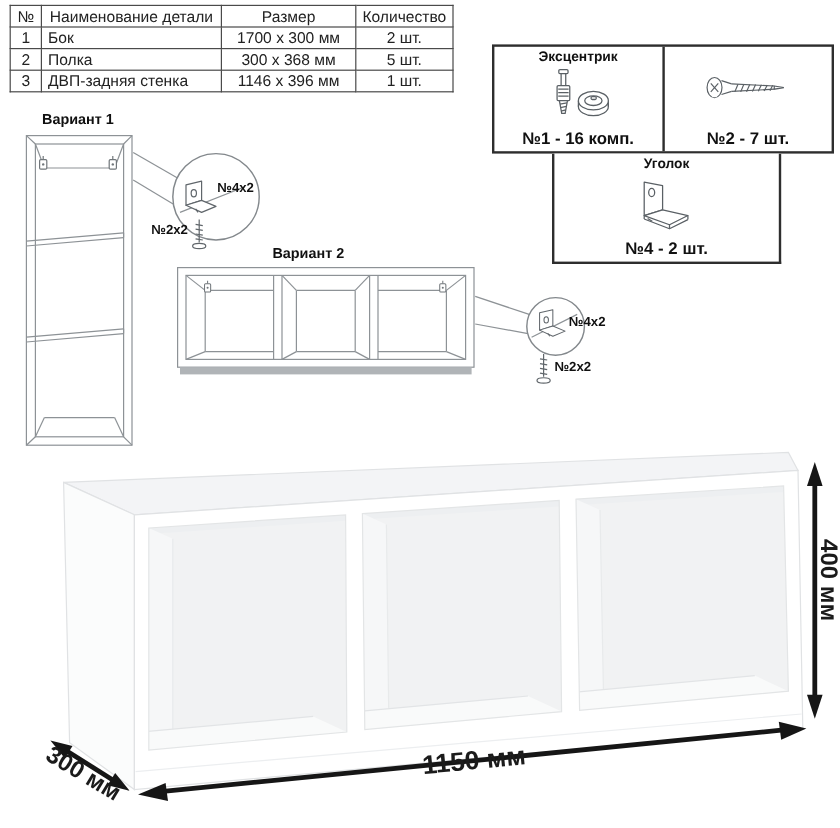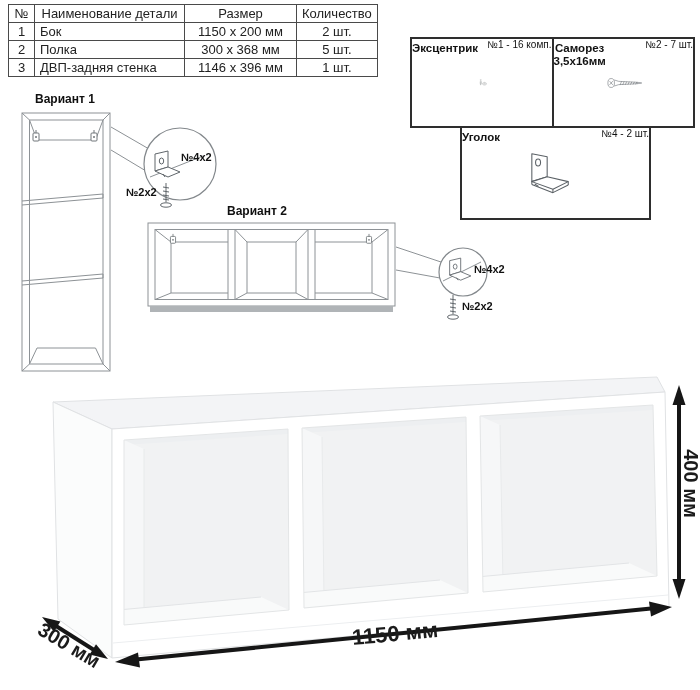"1150 х 200 мм" td.ta-c { text: 1150 х 200 -> 1700 х 300 }
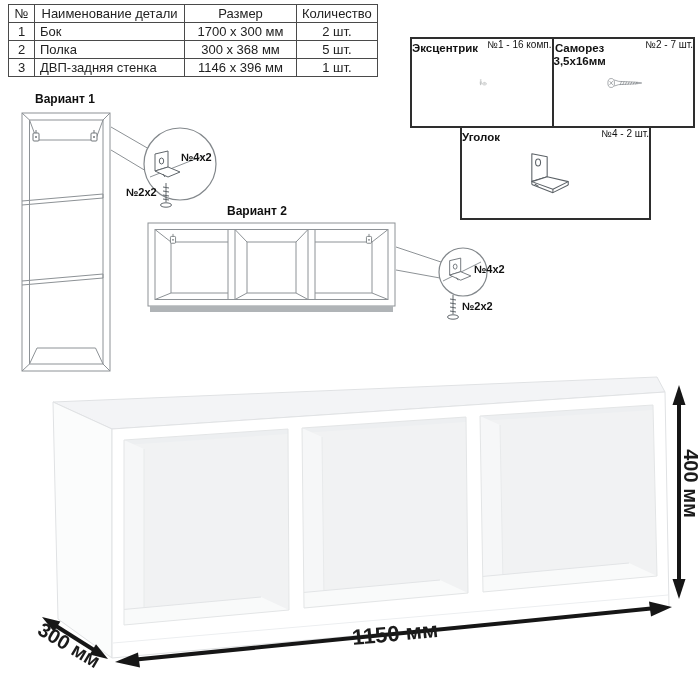"Эксцентрик" .hwcell { flex-direction: none -> column }
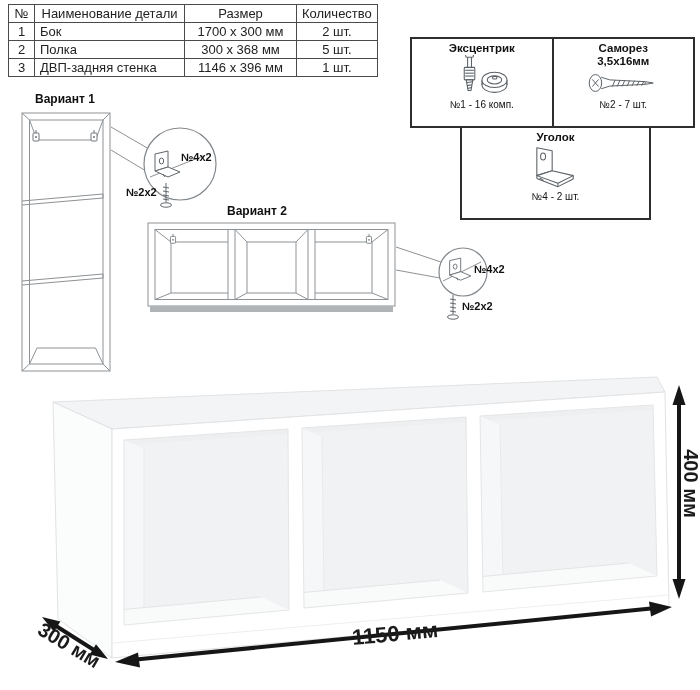"Саморез" div.hwtitle { html: <div> <span>Саморез</span> <span>3,5х16мм</span> </div> -> none }
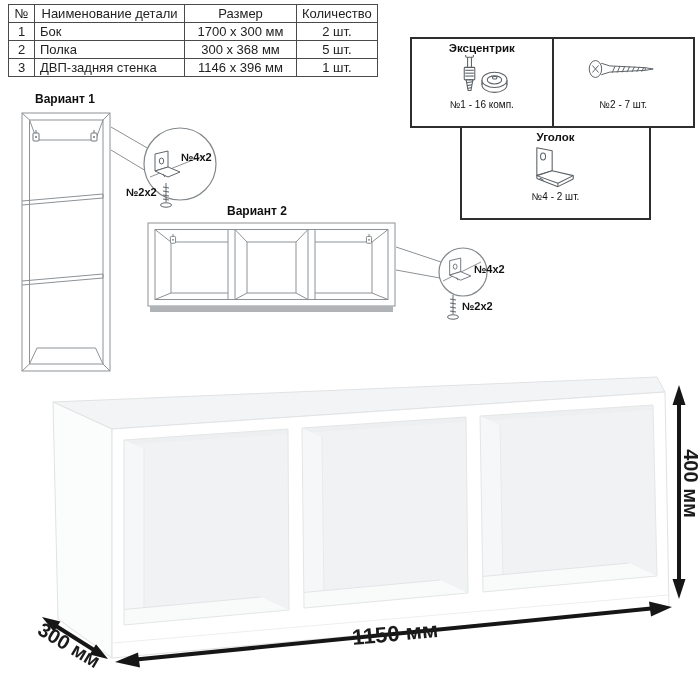"№1 - 16 комп." .hwcount { font-size: 10px -> 14px; font-weight: normal -> bold; padding-bottom: 16px -> 3px }
